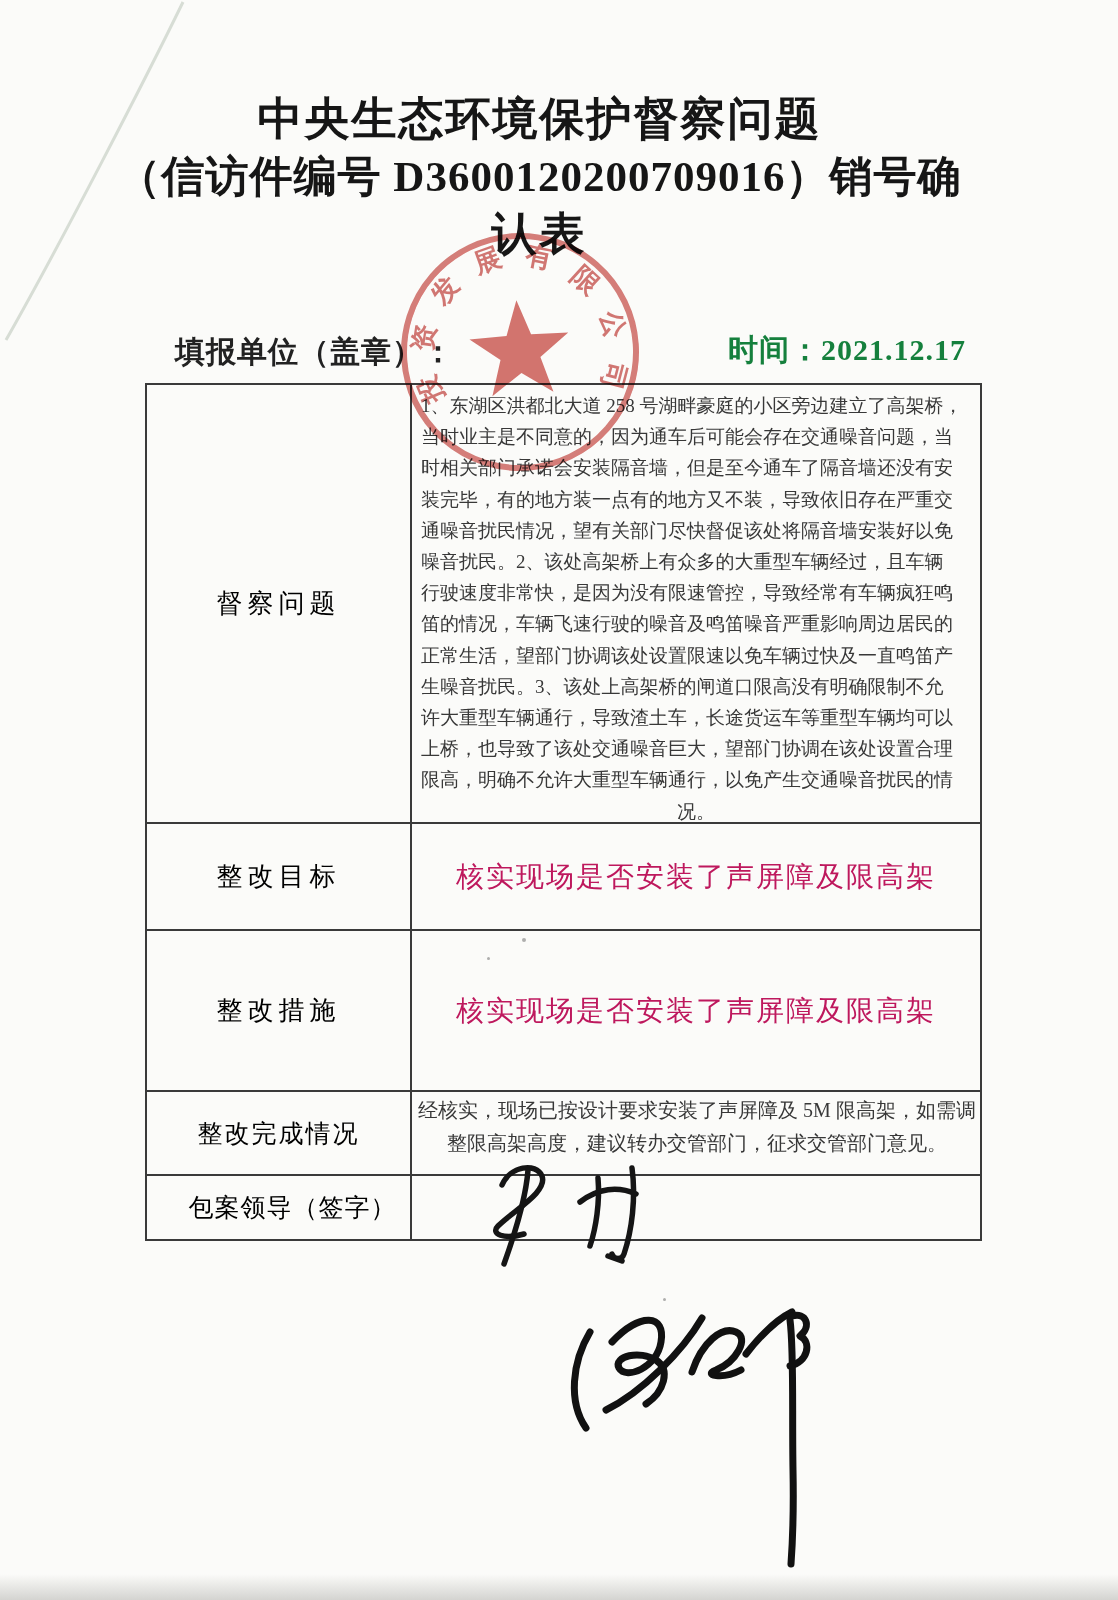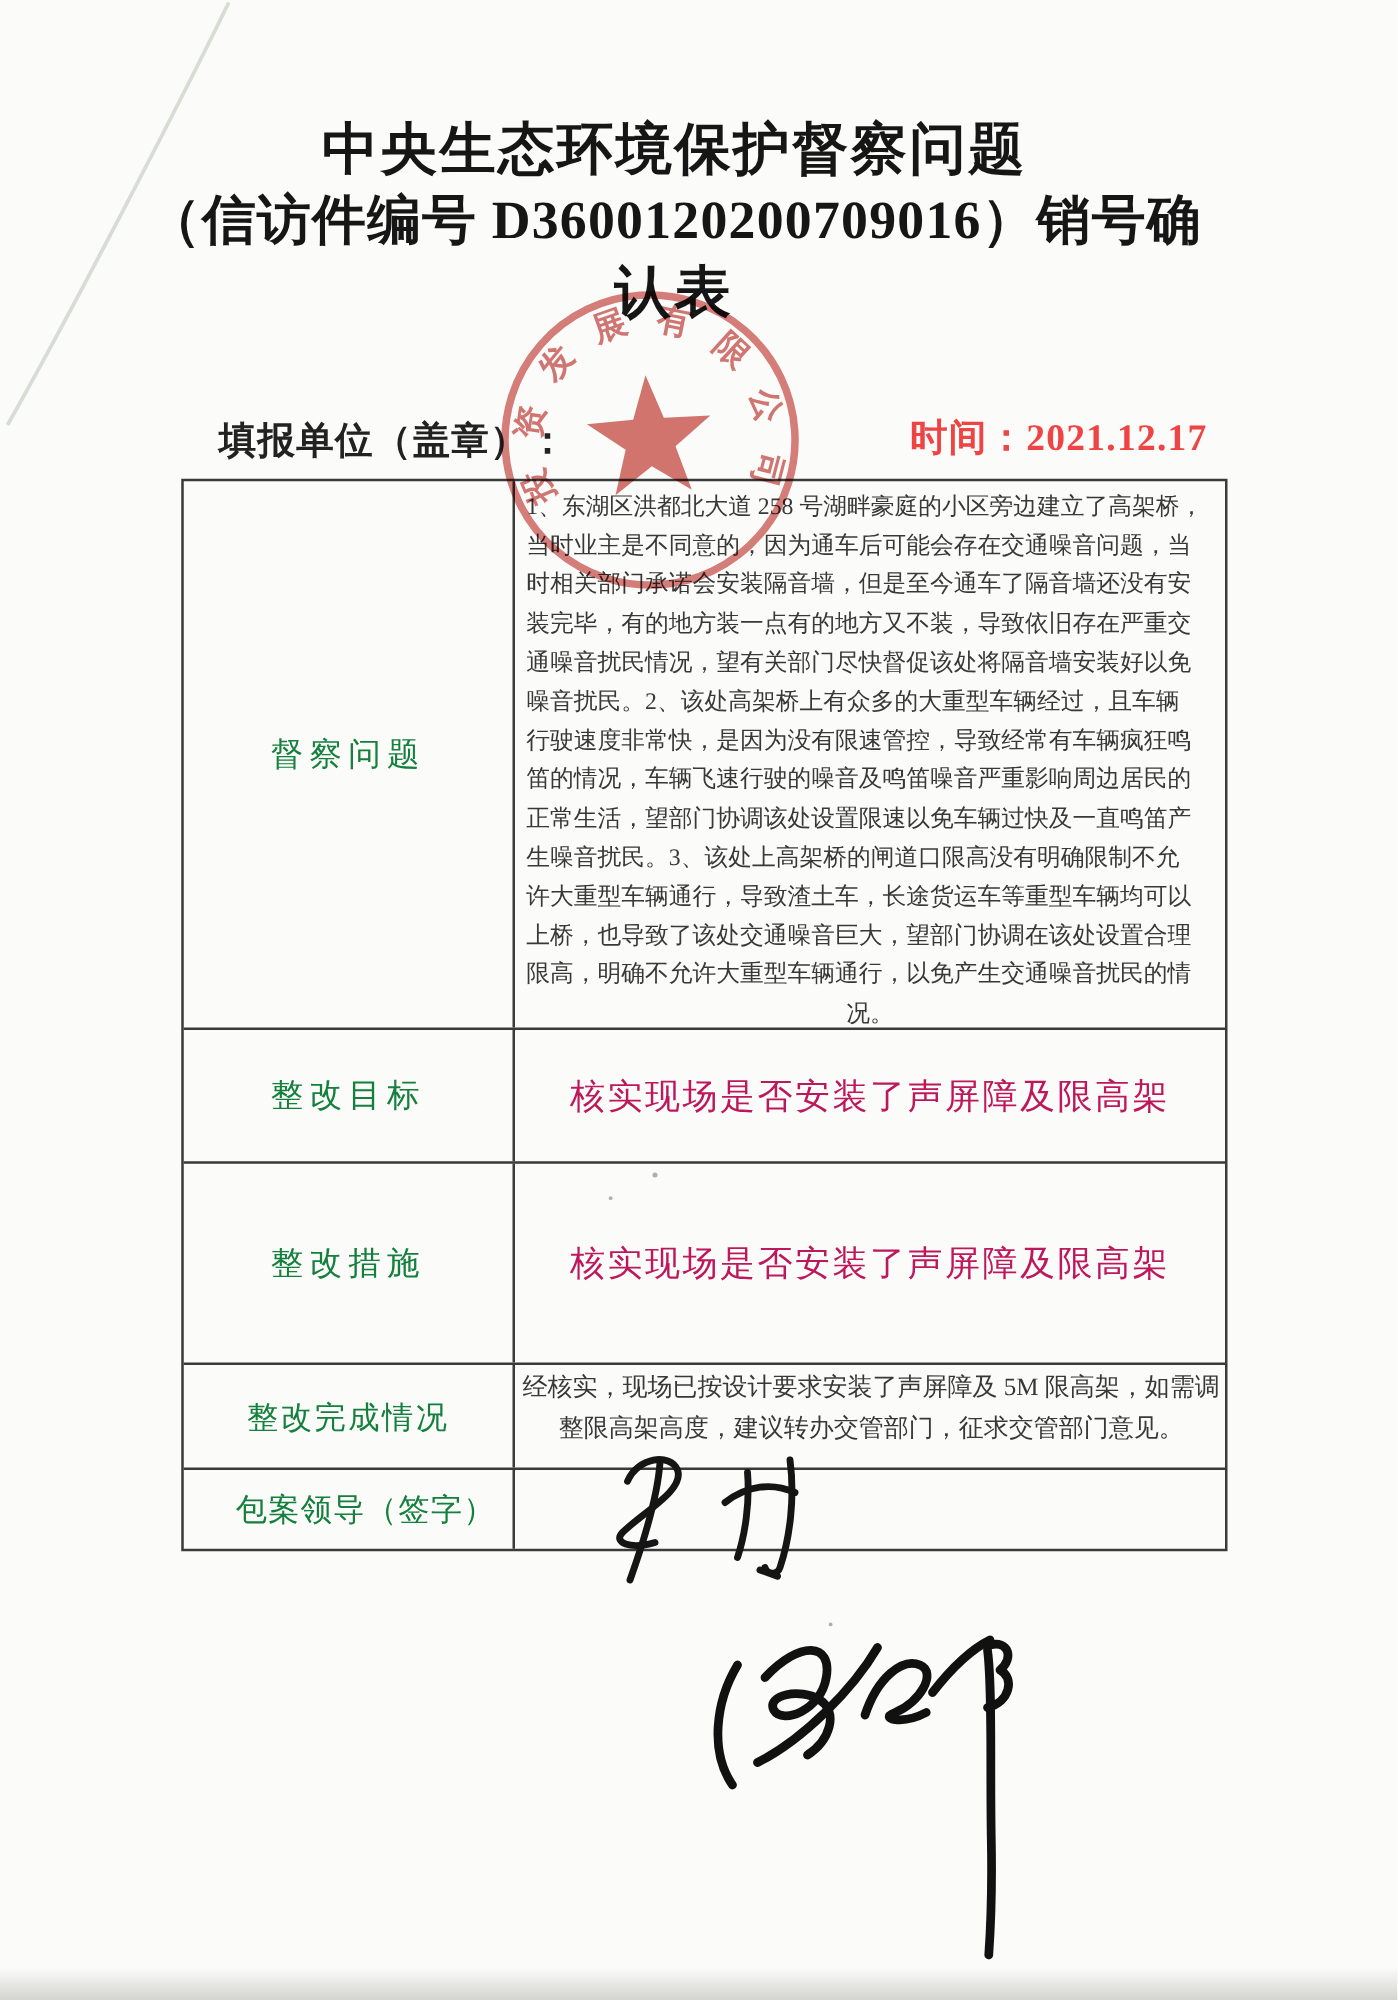"时间：2021.12.17" .meta-time { color: #ef4444 -> #15803d }
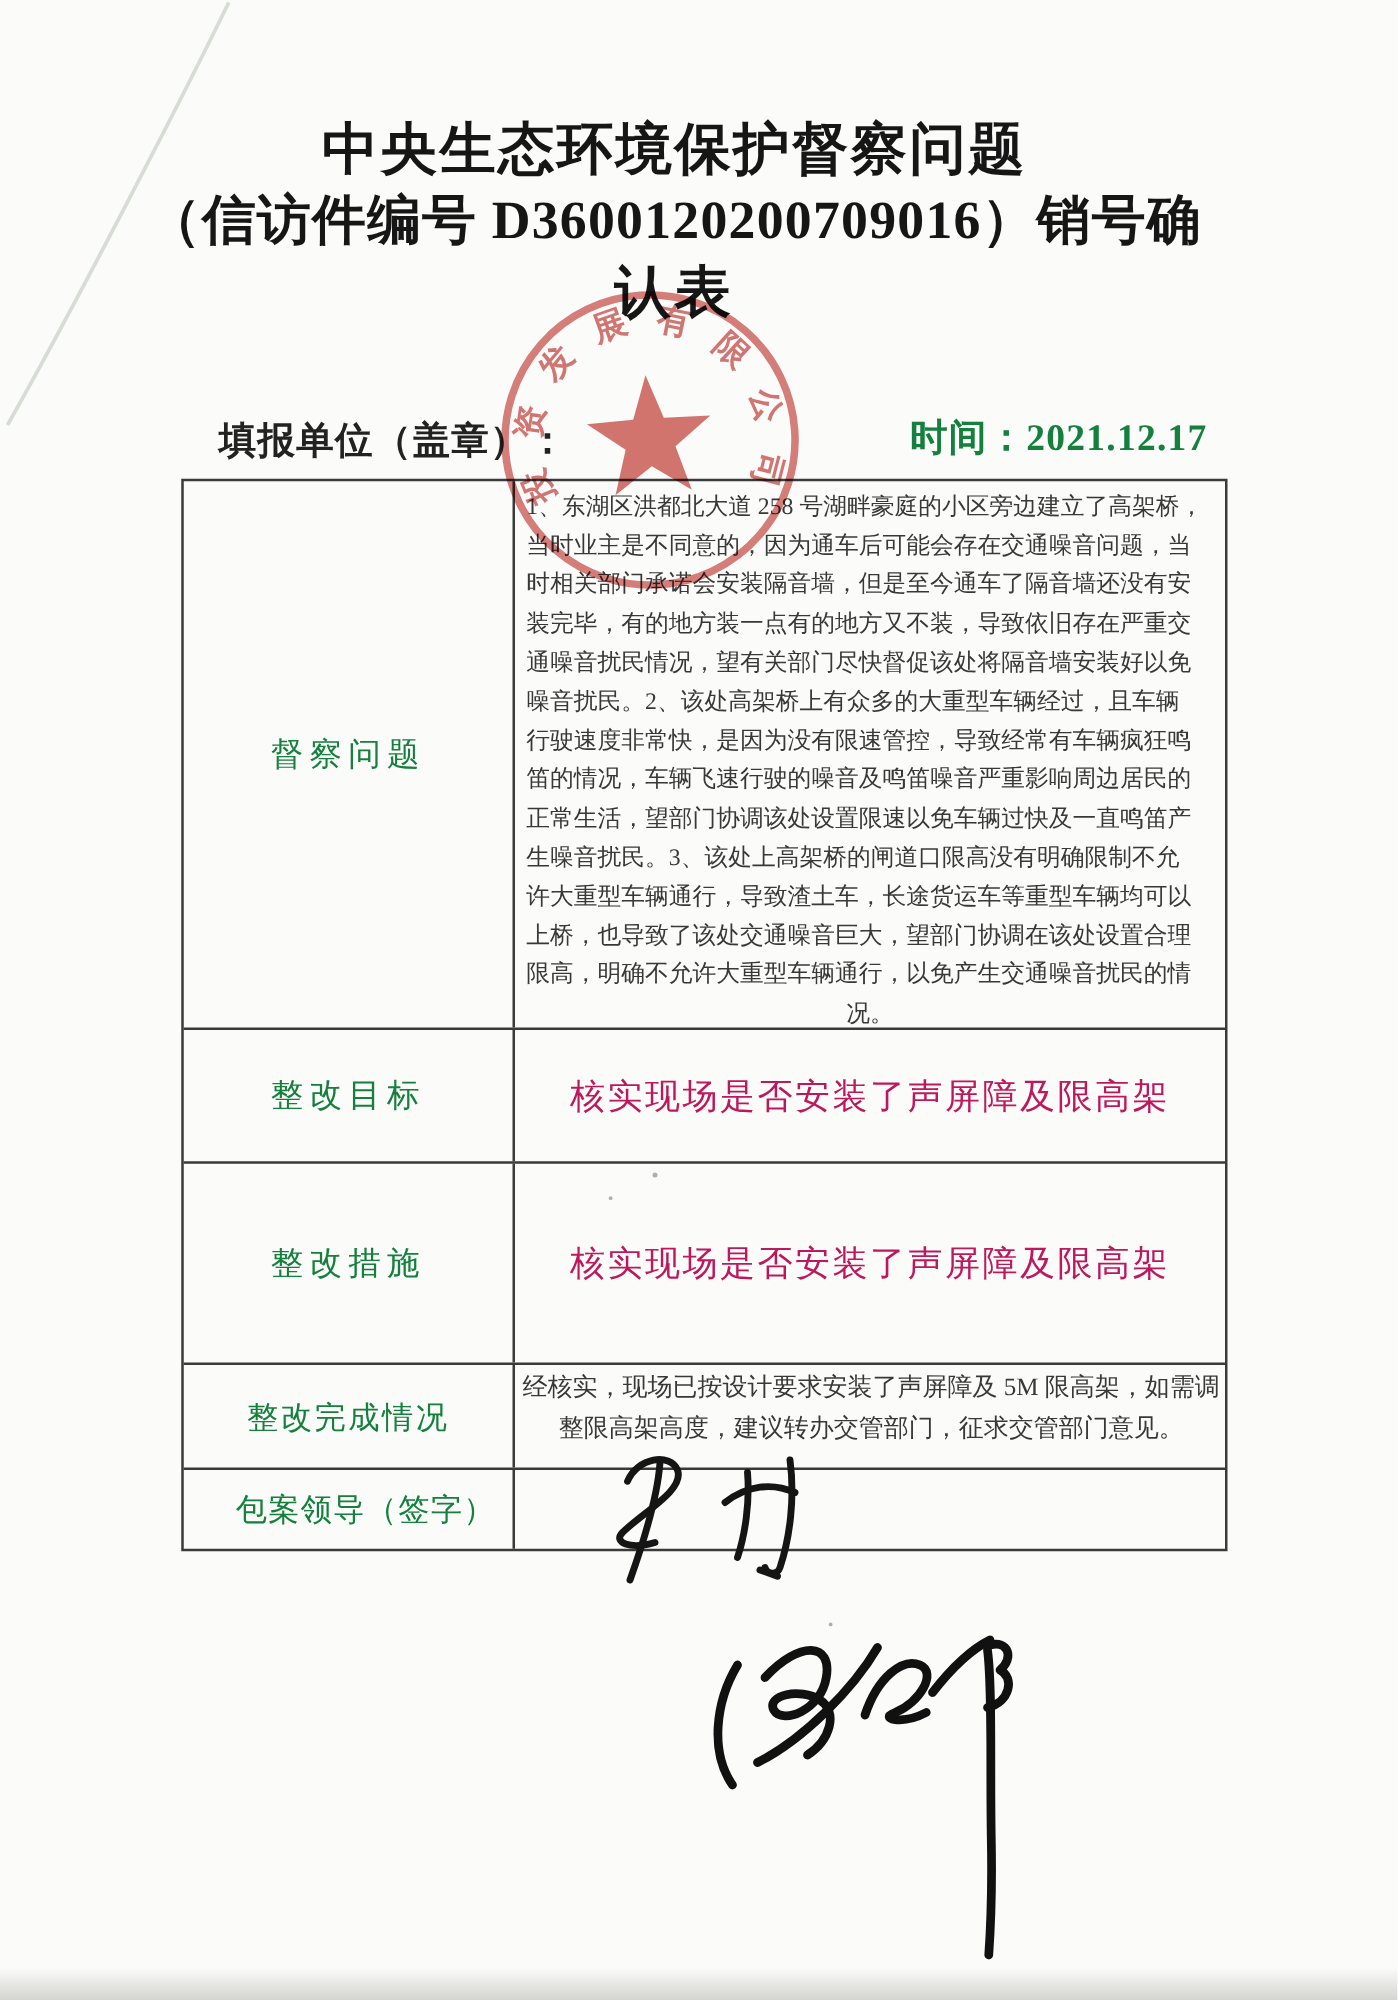"督察问题" .t-label { color: #15803d -> #000000 }
